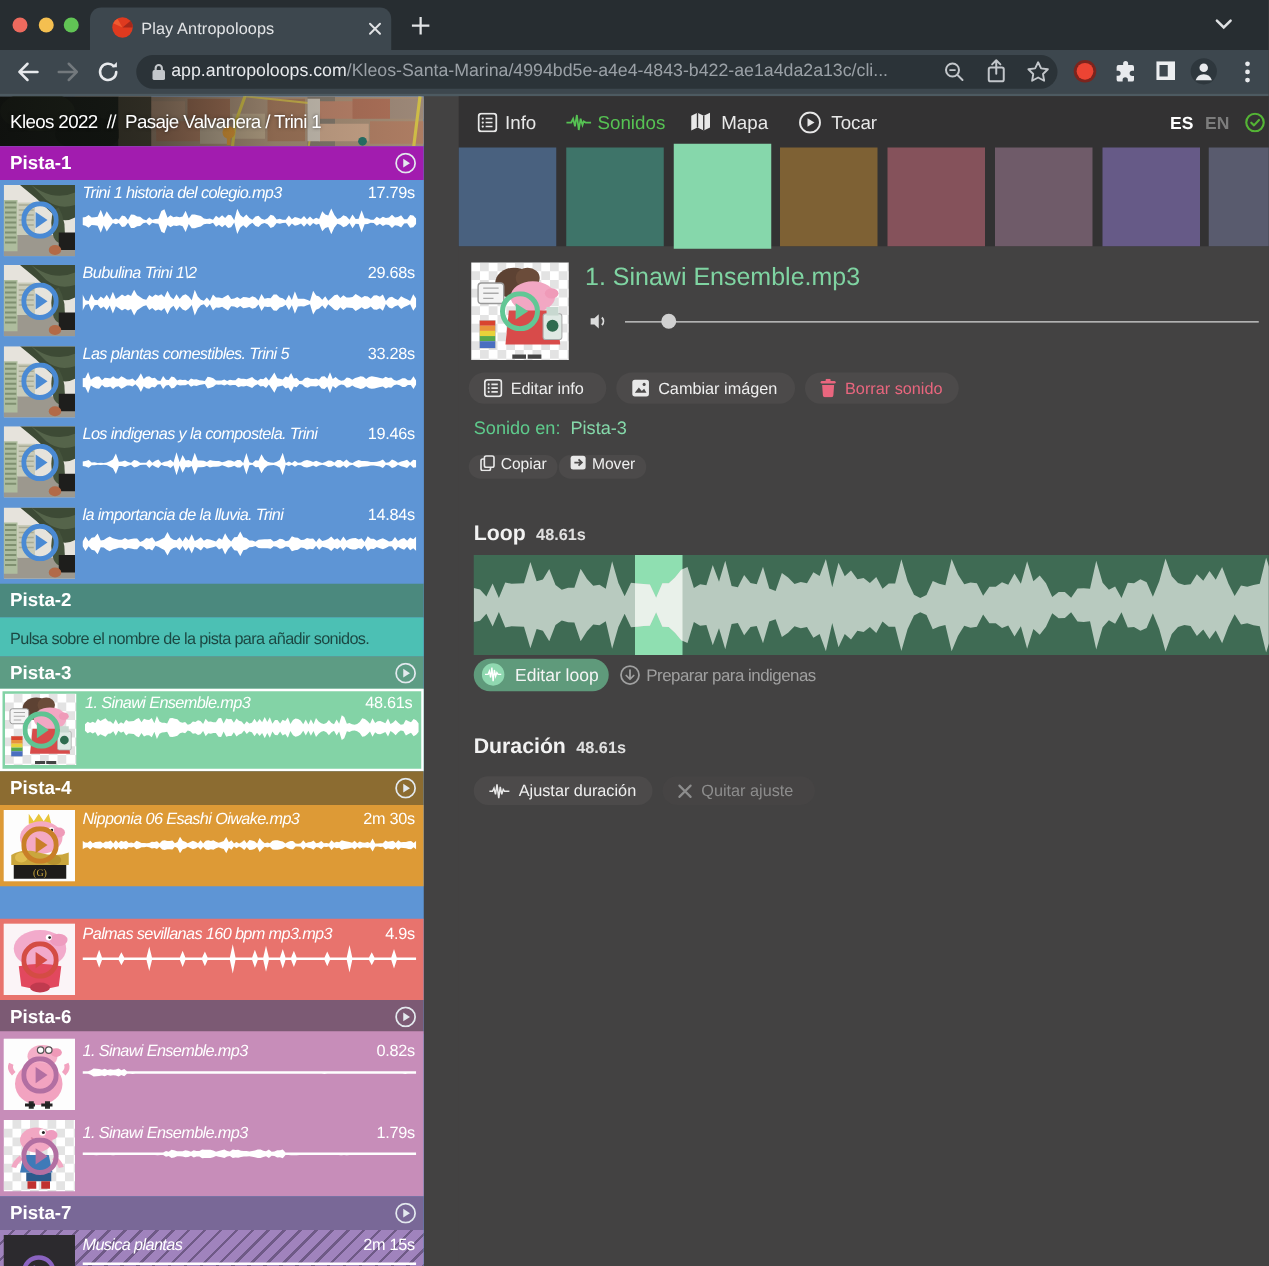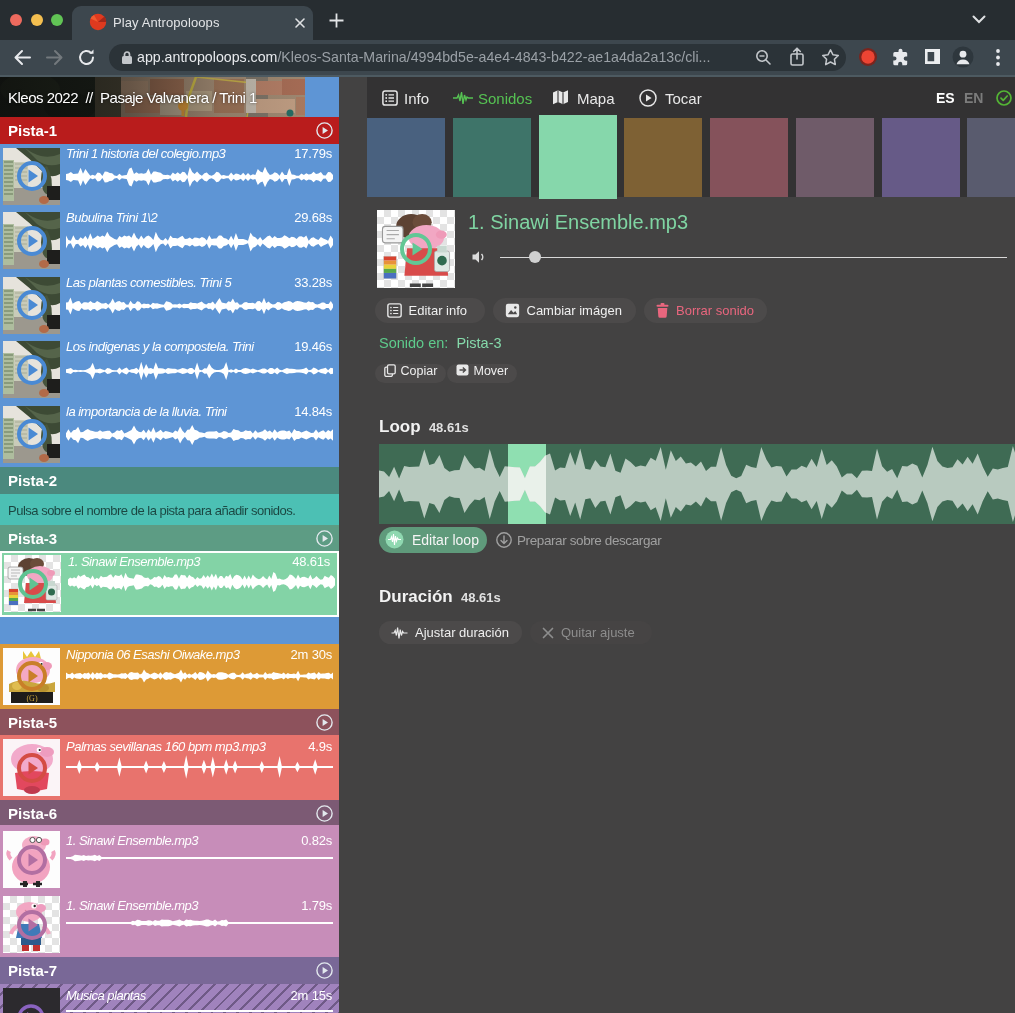"Kleos 2022 // Pasaje Valvanera" div.abs { width: 305px -> 396px }
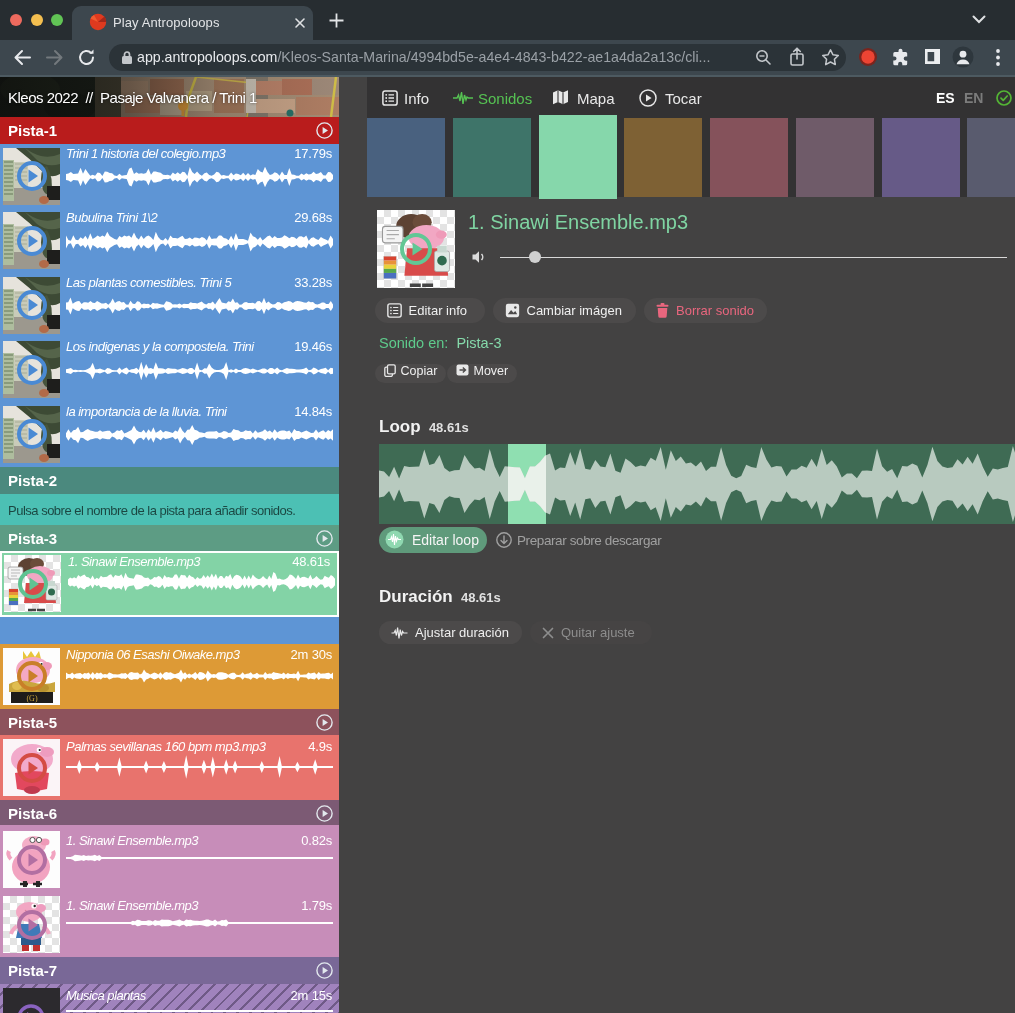"Pista-1" div.abs { background: #b91c1c -> #a21caf }
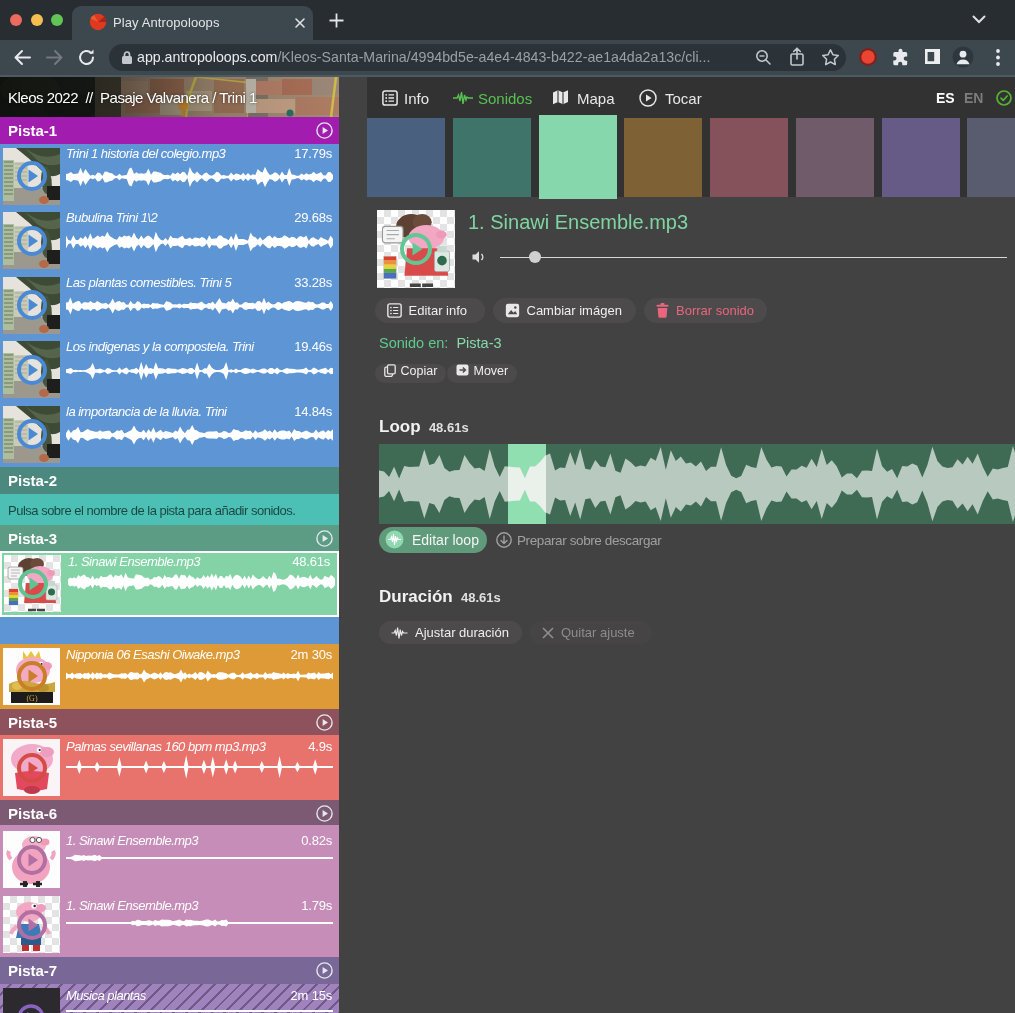"Preparar sobre descargar" div.abs { text: sobre descargar -> para indigenas }
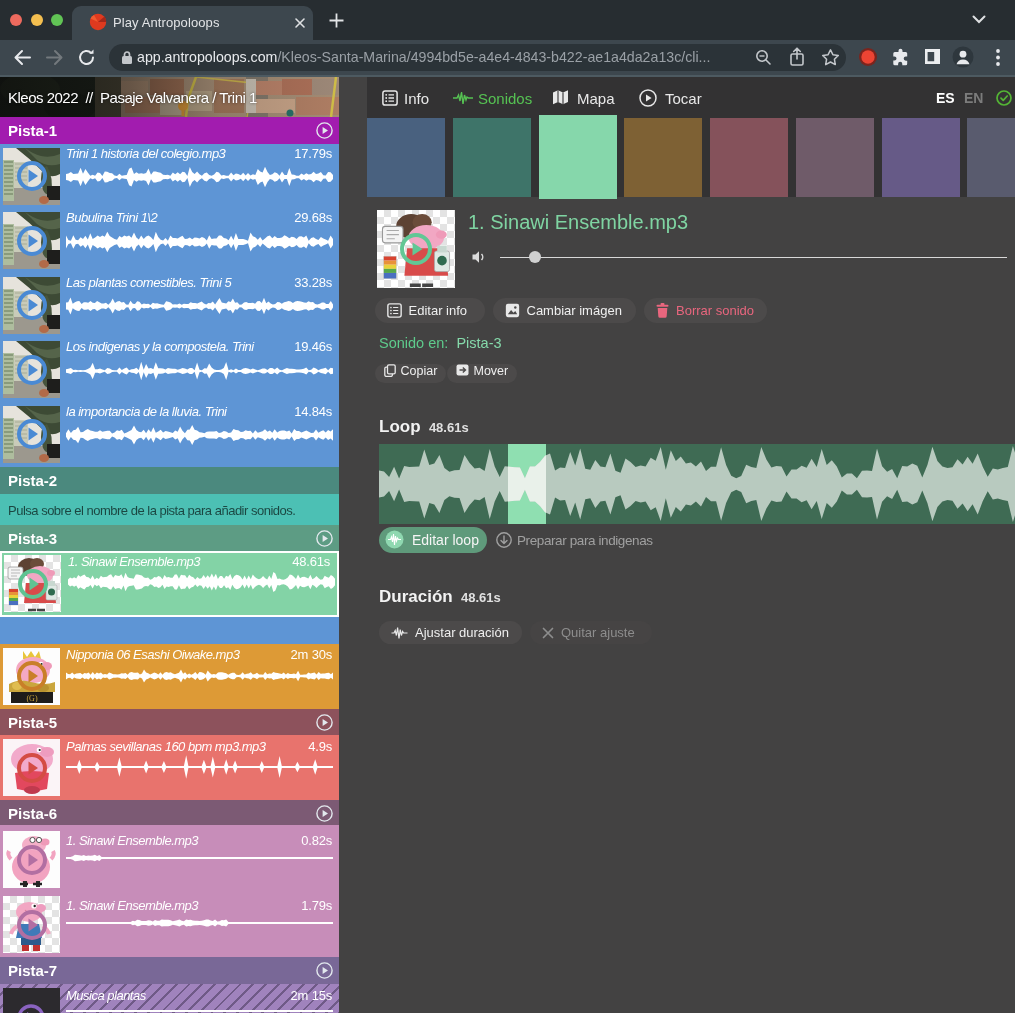"Pista-4" div.abs { html: none -> <div> <div>Pista-4</div> <svg> <circle></circle> <path></path> </svg> </div> }
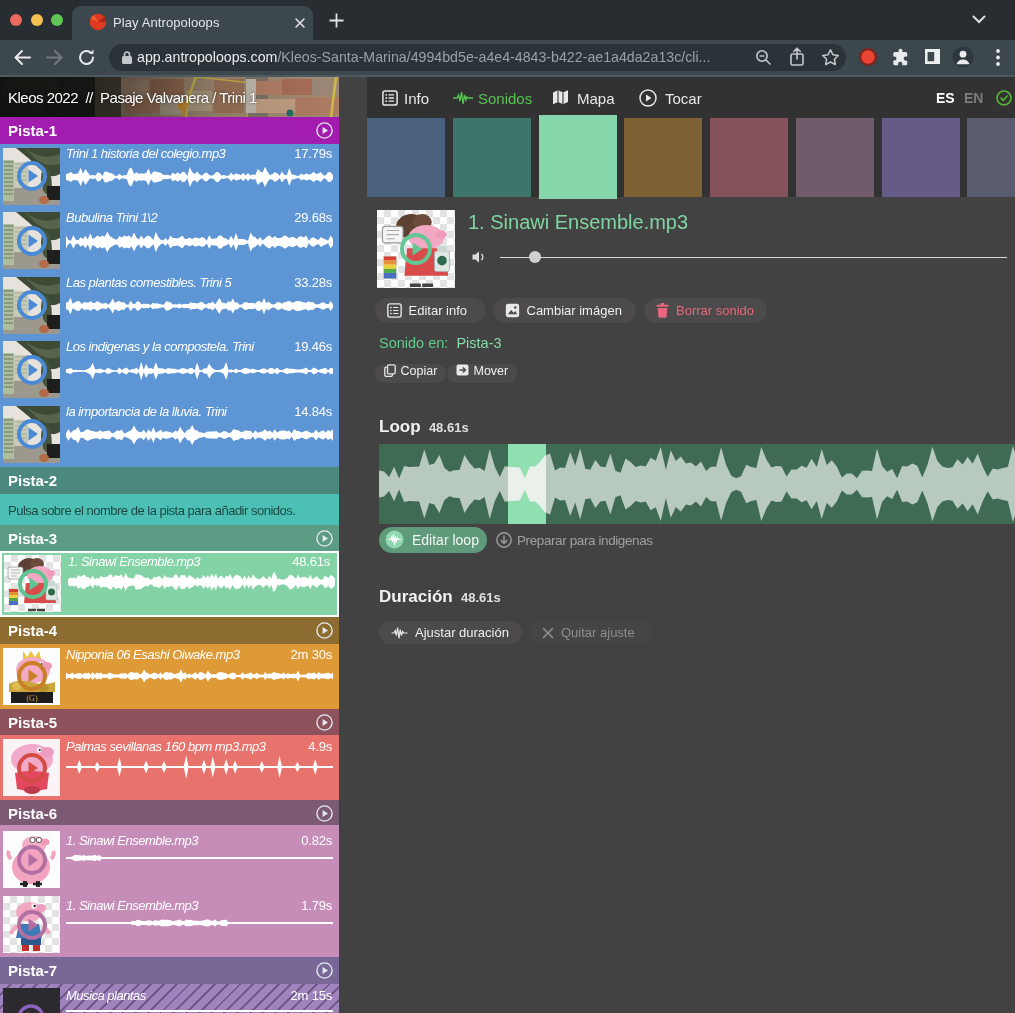"Pista-5" div.abs { html: <div> <div>Pista-5</div> <svg> <circle></circle> <path></path> </svg> </div> -> none }
